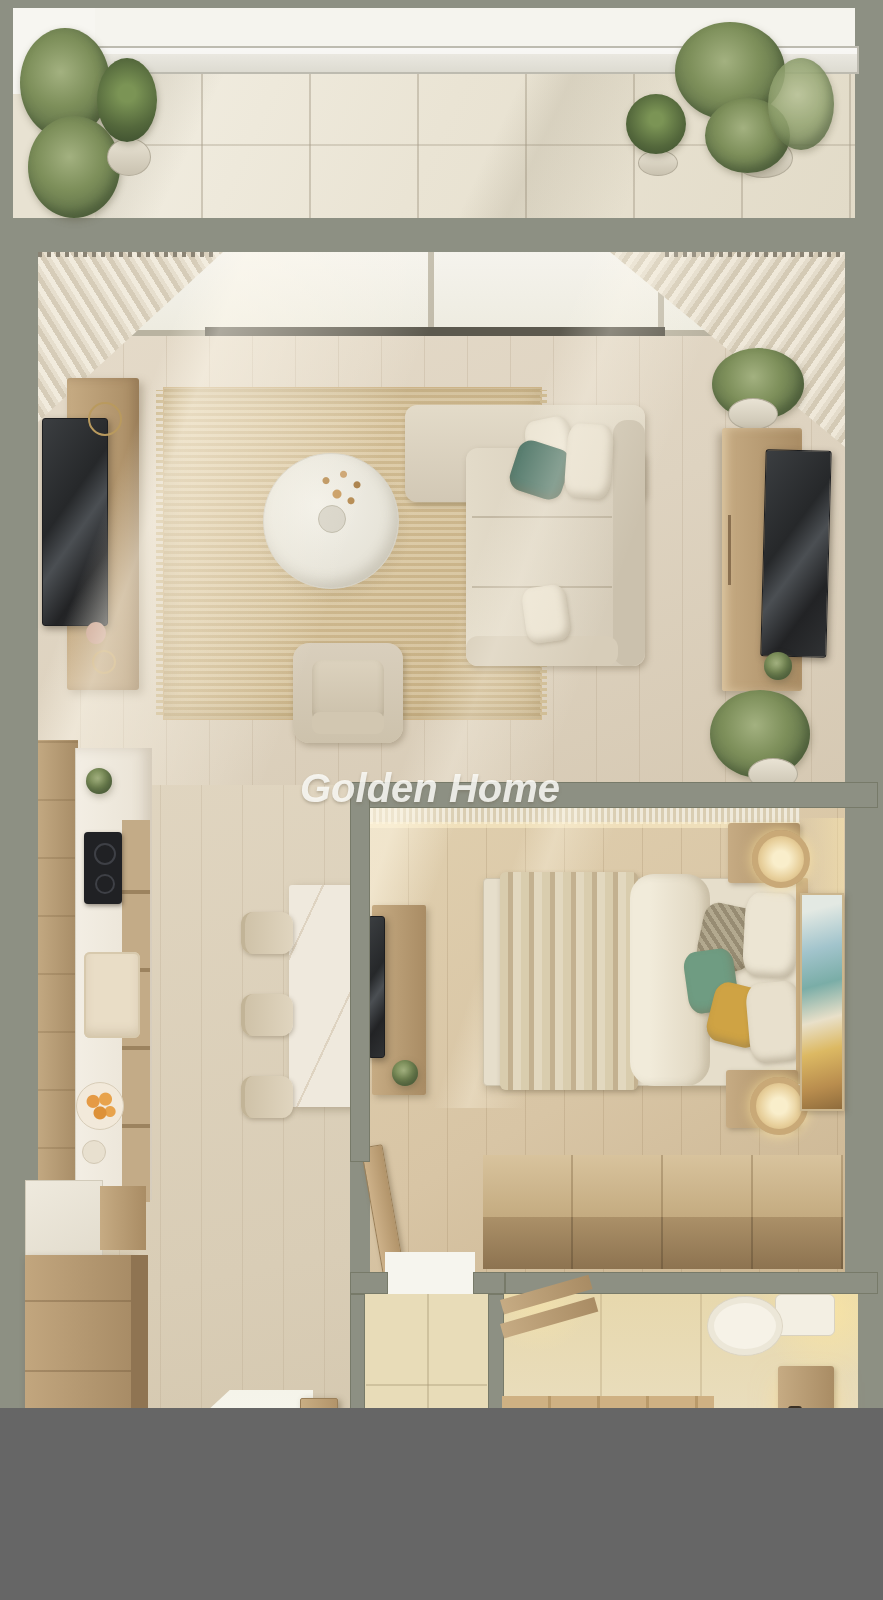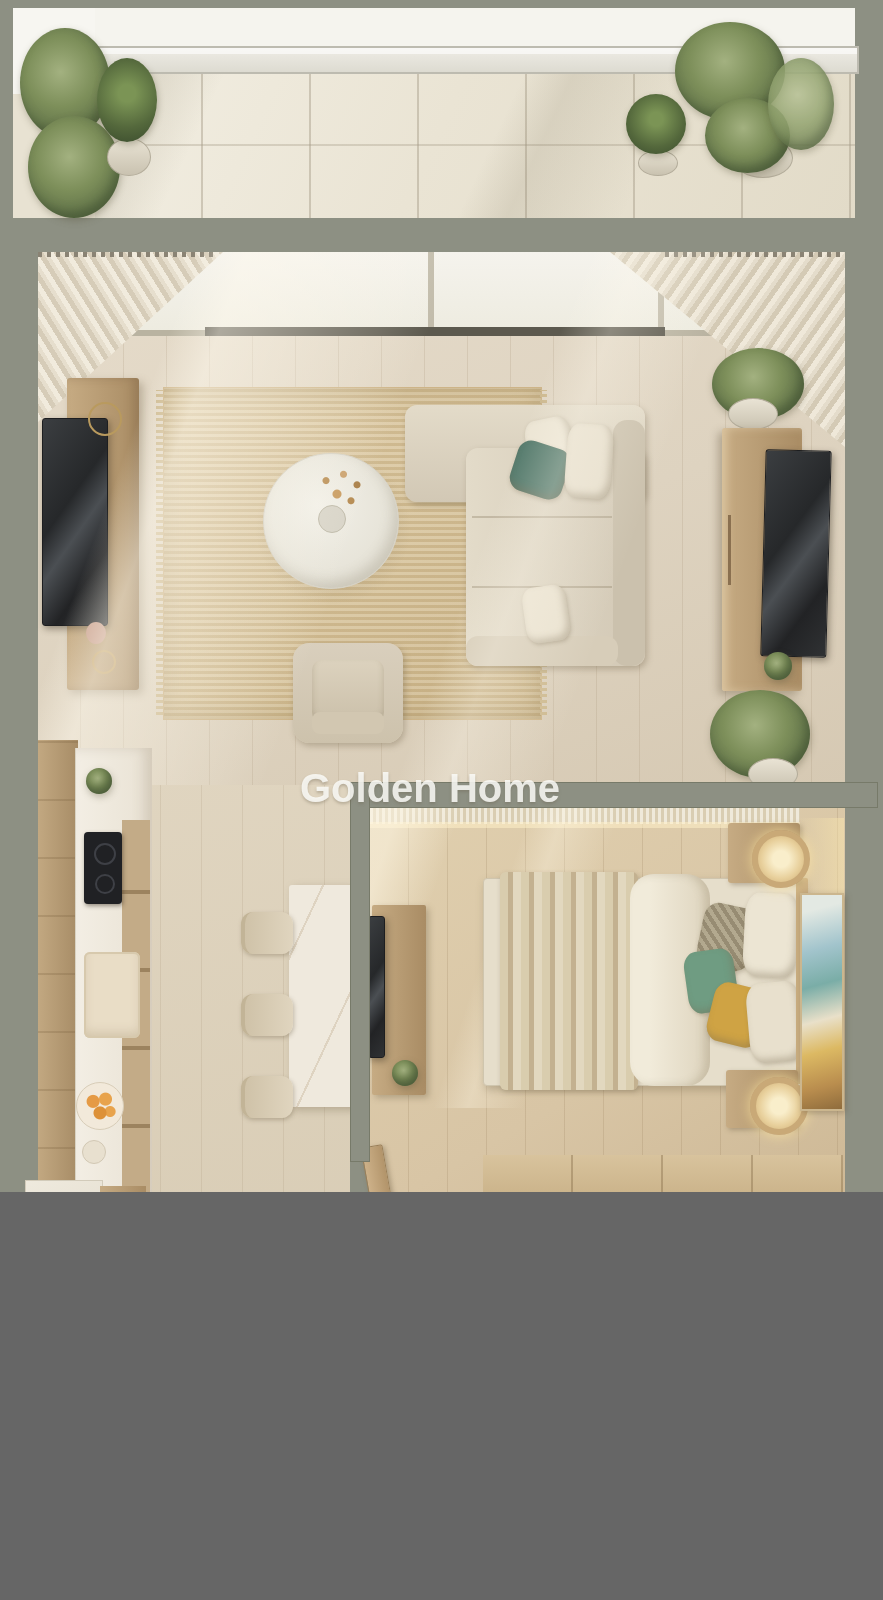"Golden Home" .scene { font-style: none -> italic; height: 1192px -> 1408px }
